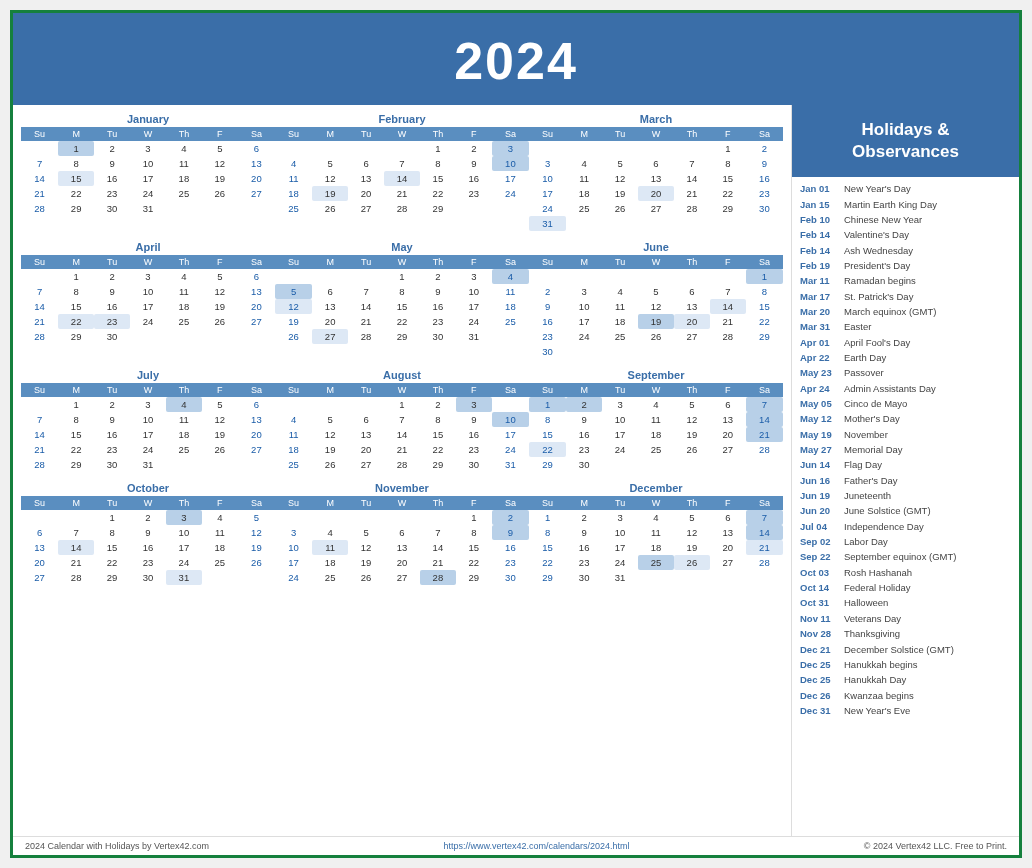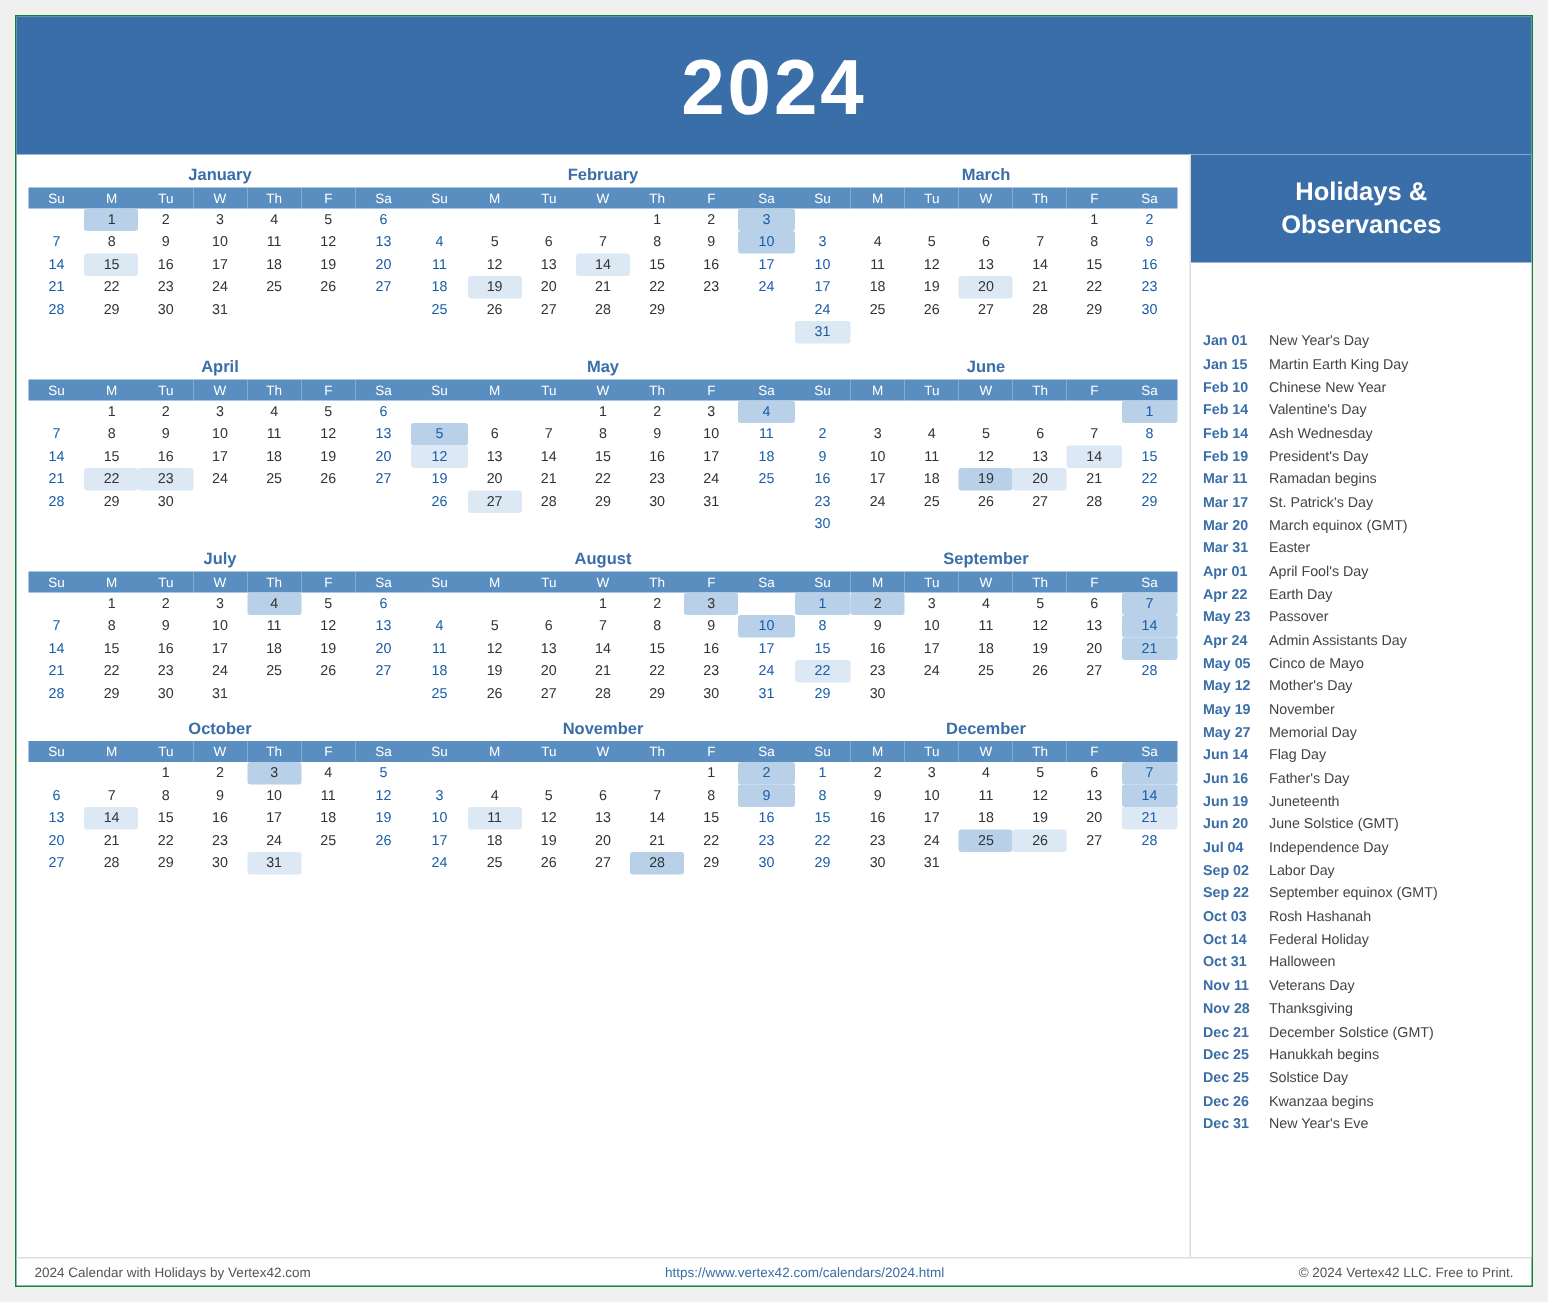"2024" .page { border: 1px solid #15803d -> 3px solid #15803d }
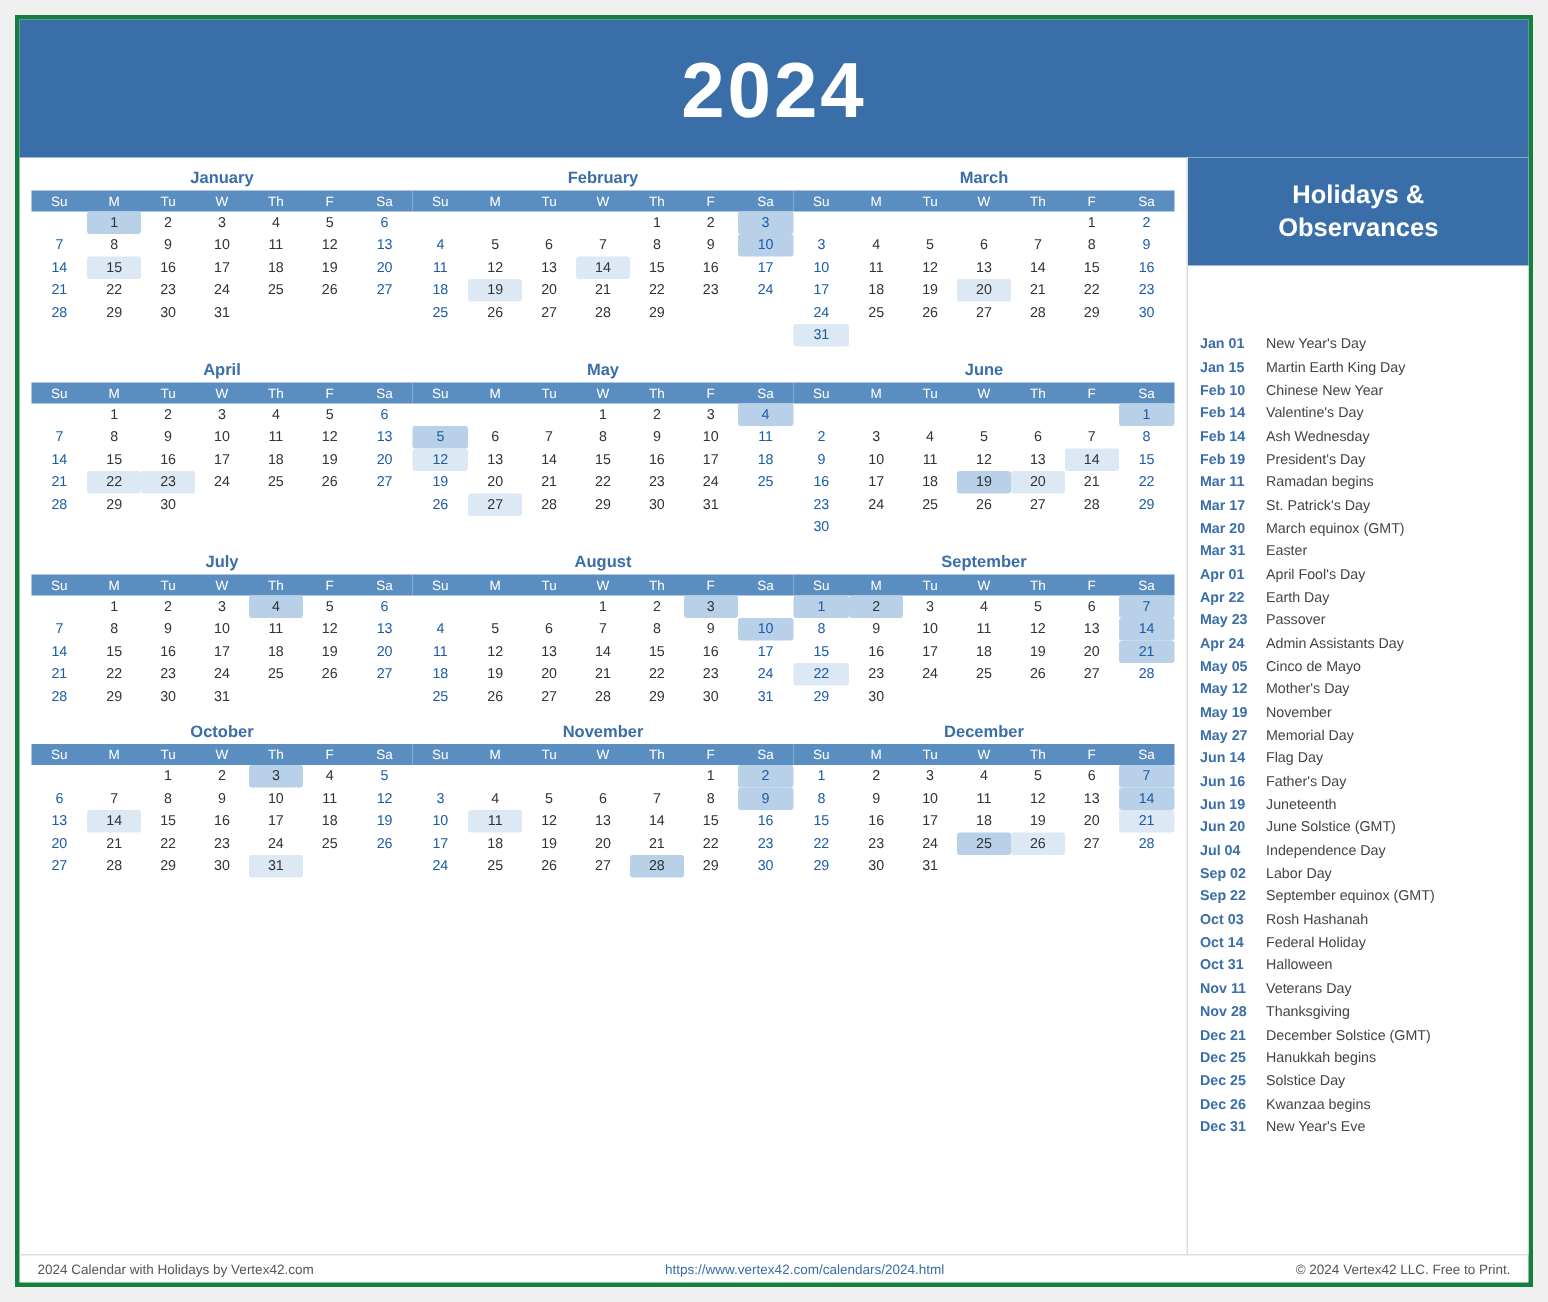"Jan 01" .sidebar-list { margin-top: 41px -> none }
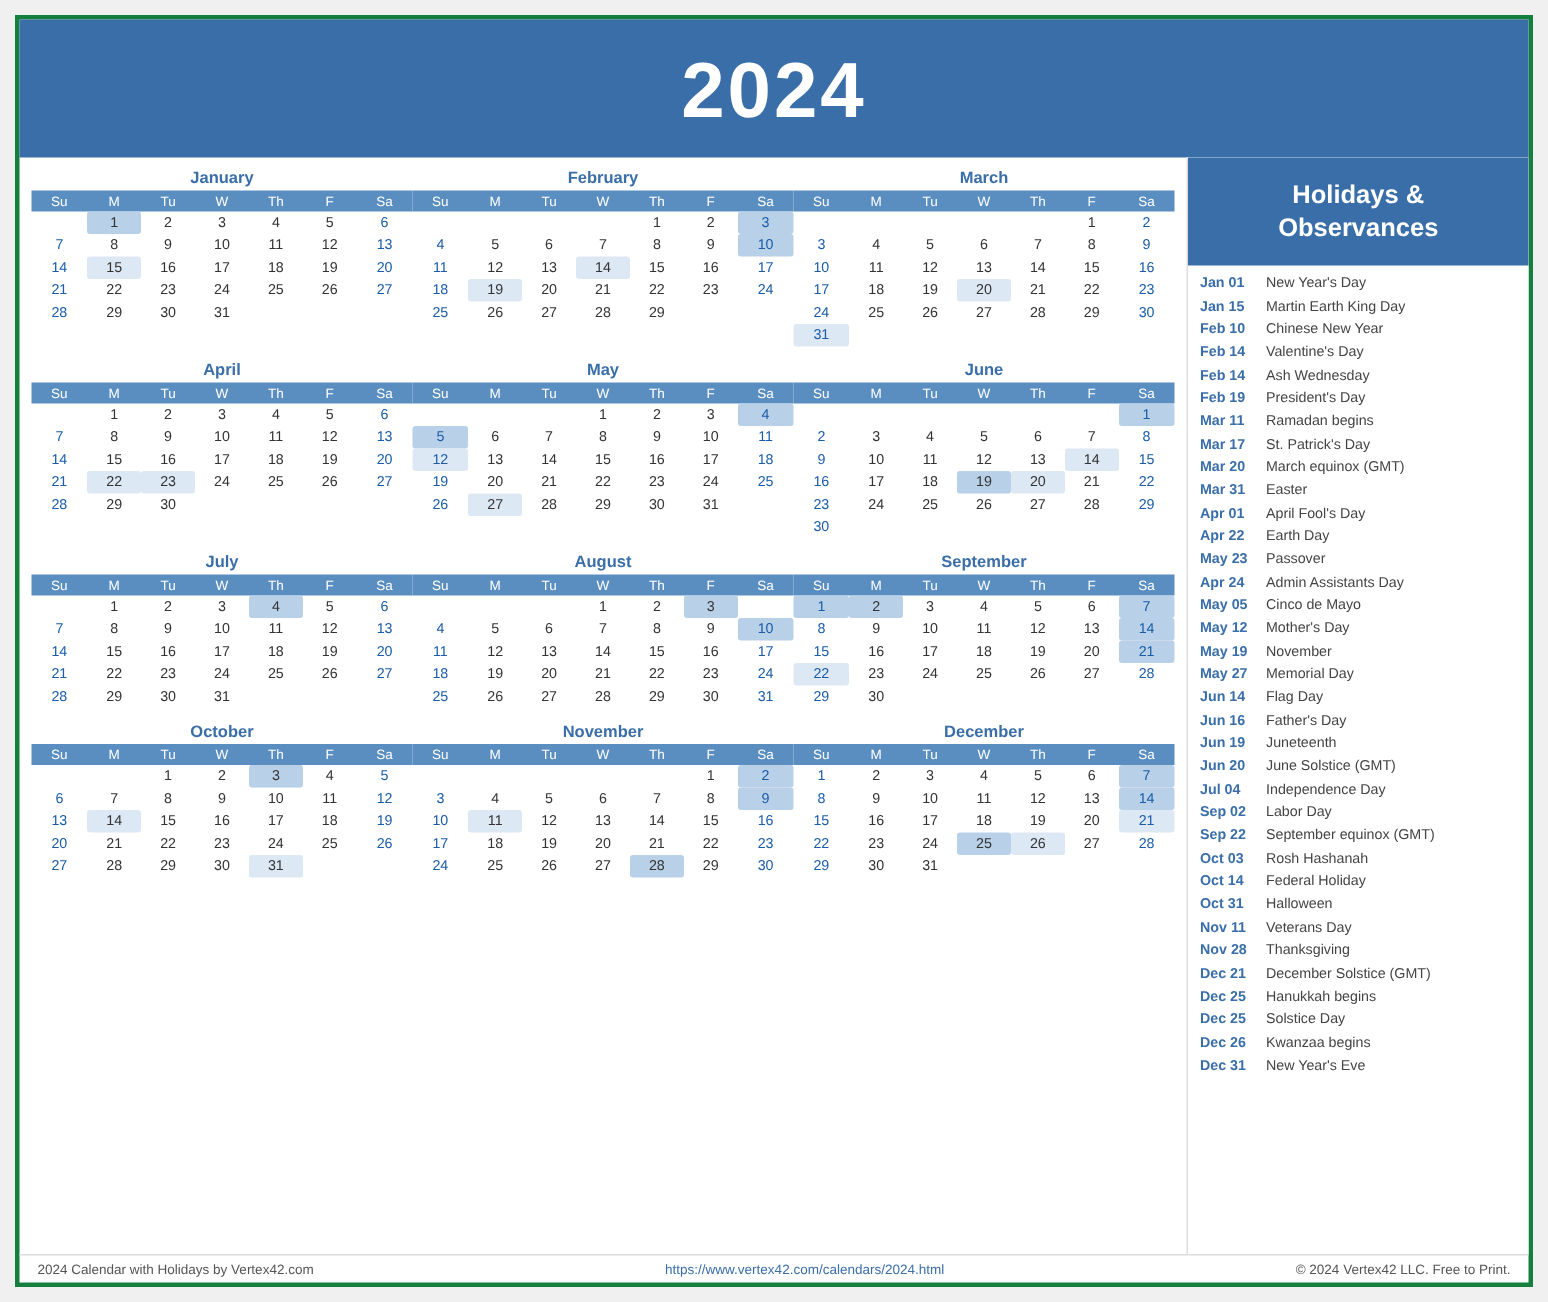"Solstice Day" span.event { text: Solstice -> Hanukkah }
